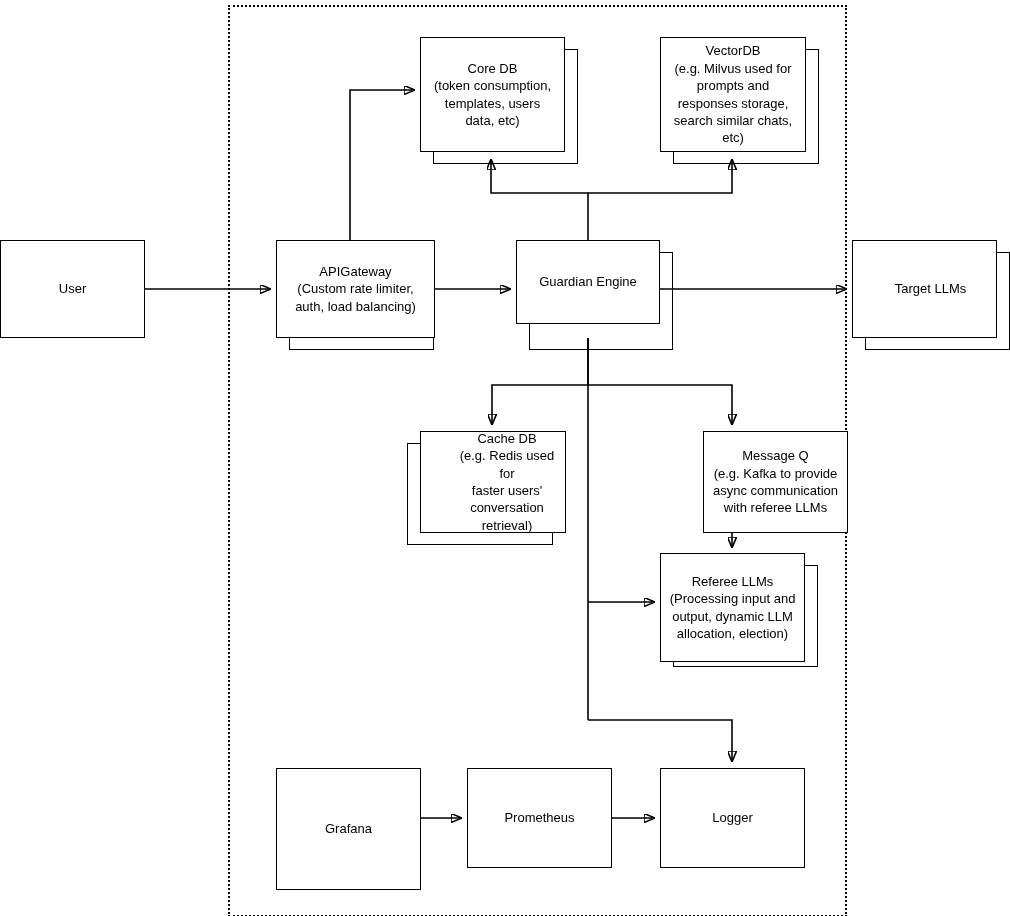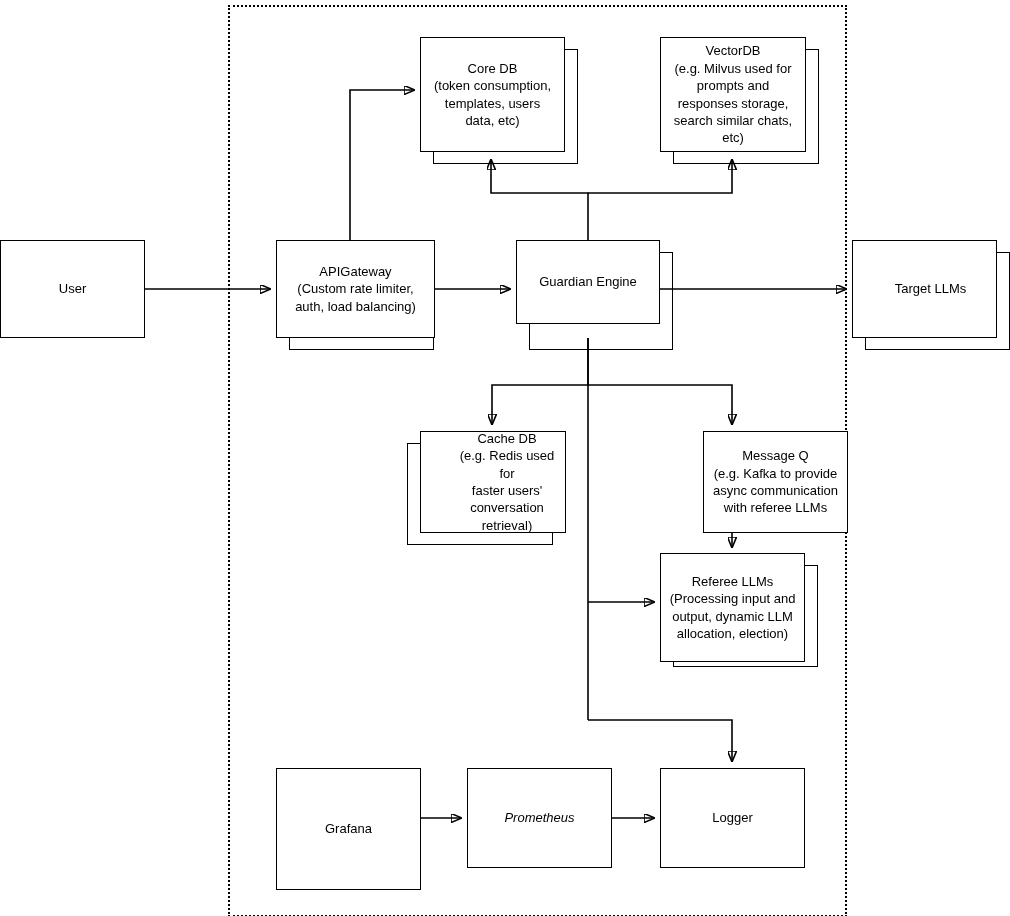"Prometheus" div.node { font-style: italic -> none }
